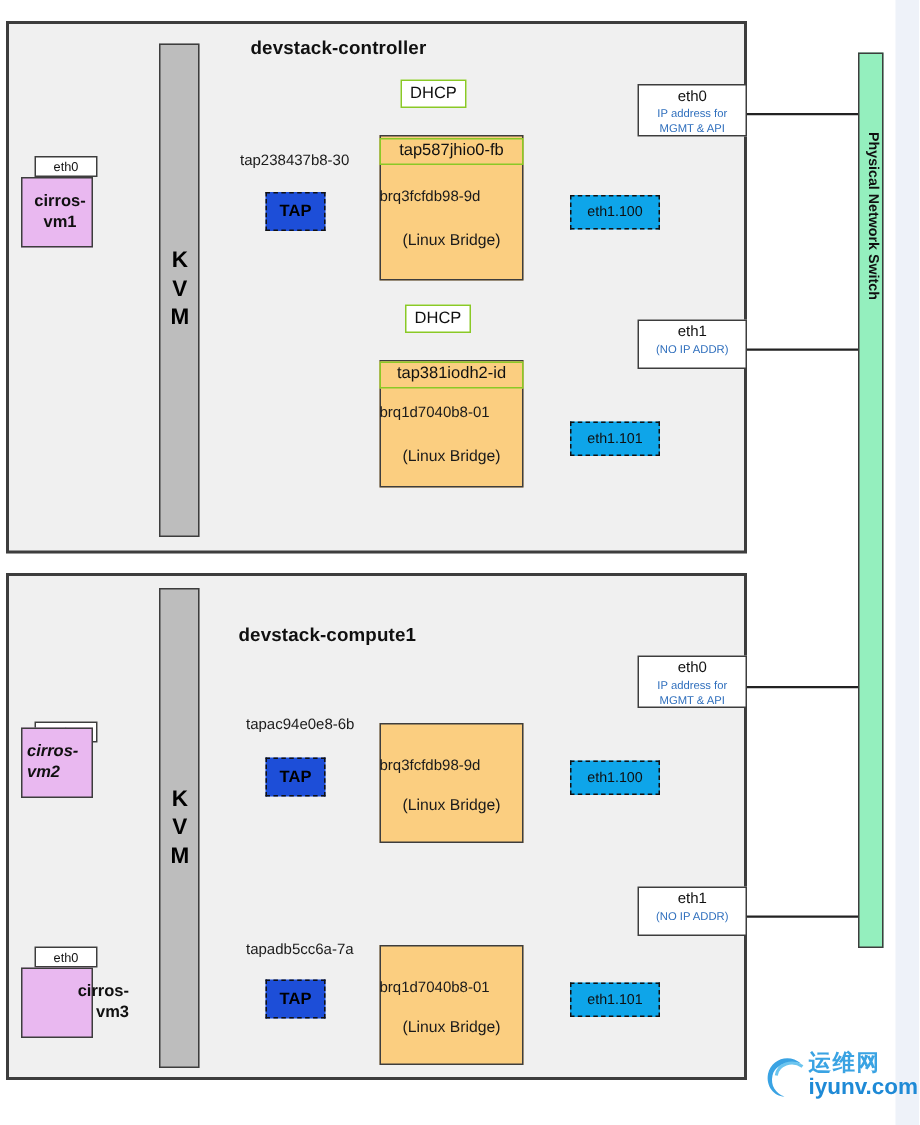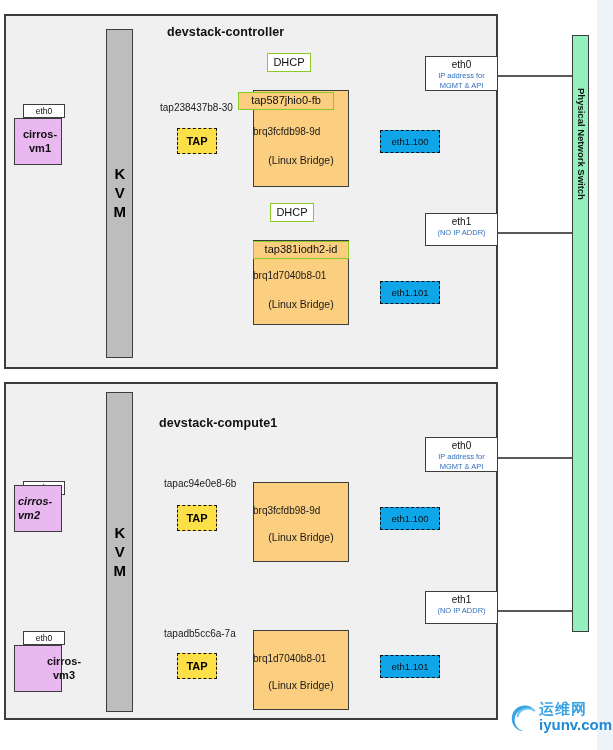"tap587jhio0-fb" div.tapdev { left: 238px -> 253px }
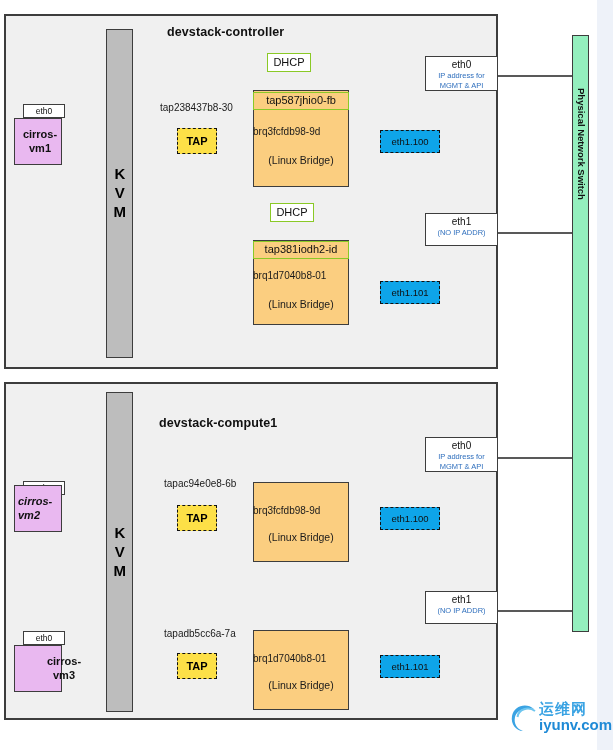"TAP" .tap-box { background: #fde047 -> #1d4ed8 }
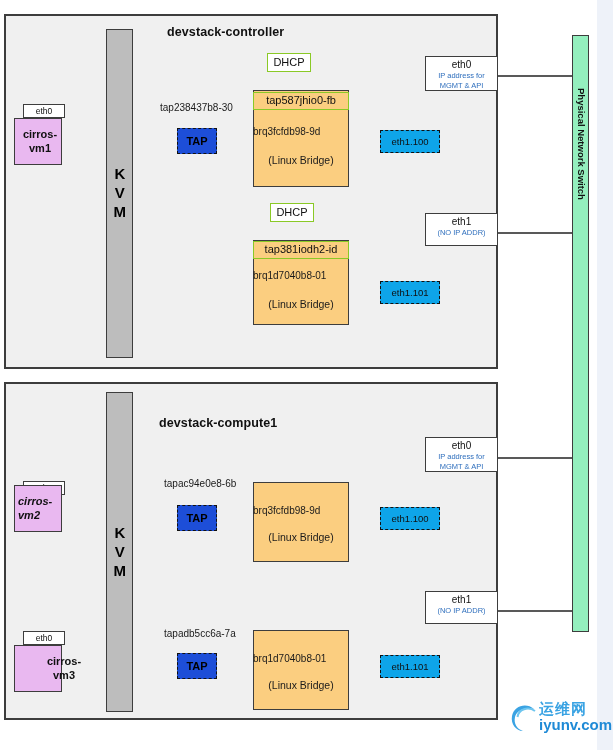"cirros-vm3" span { text-align: center -> right }
